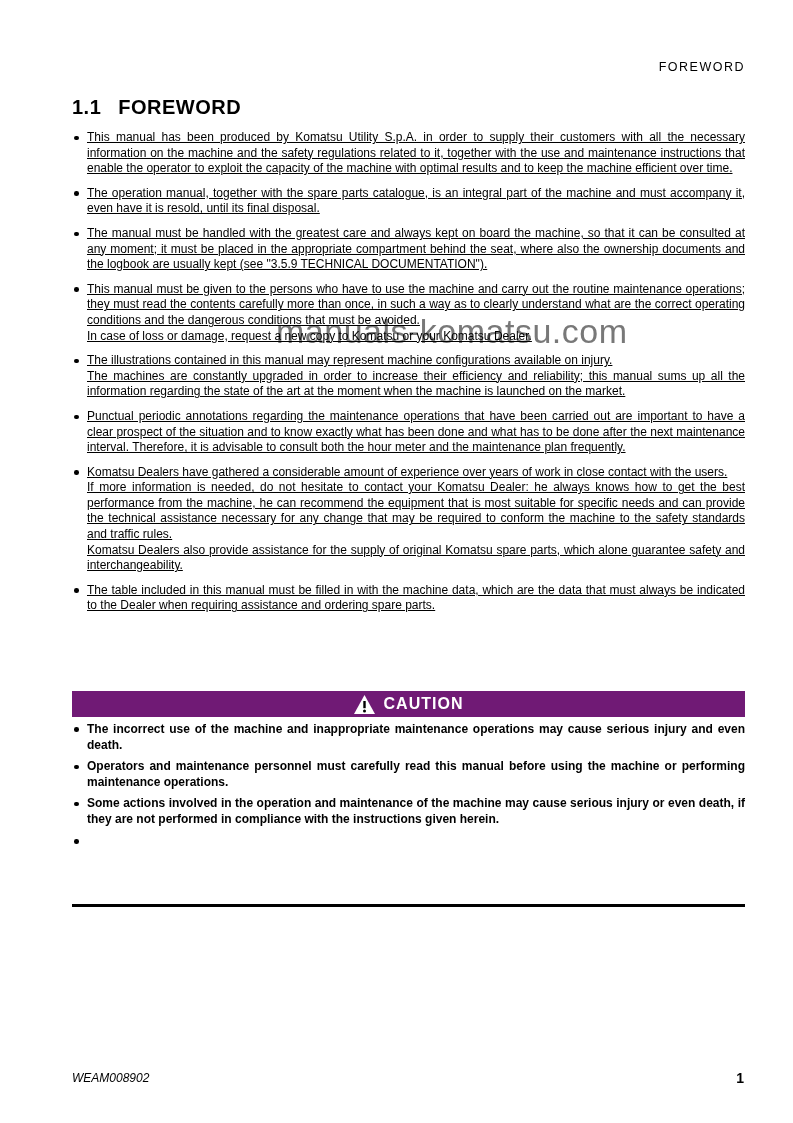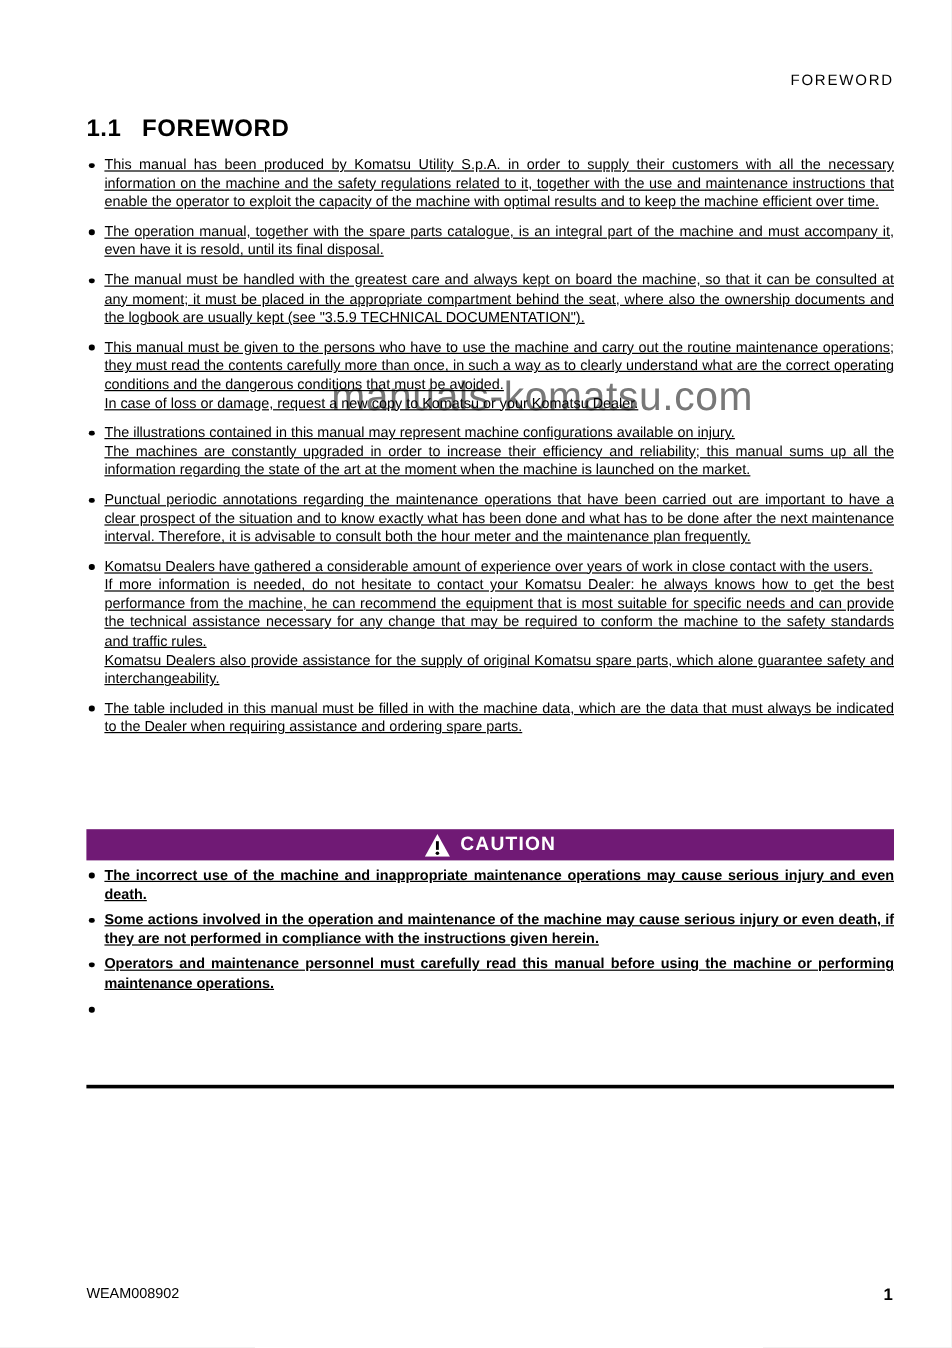"The incorrect use of the" .caution-list li { text-decoration: underline -> none }
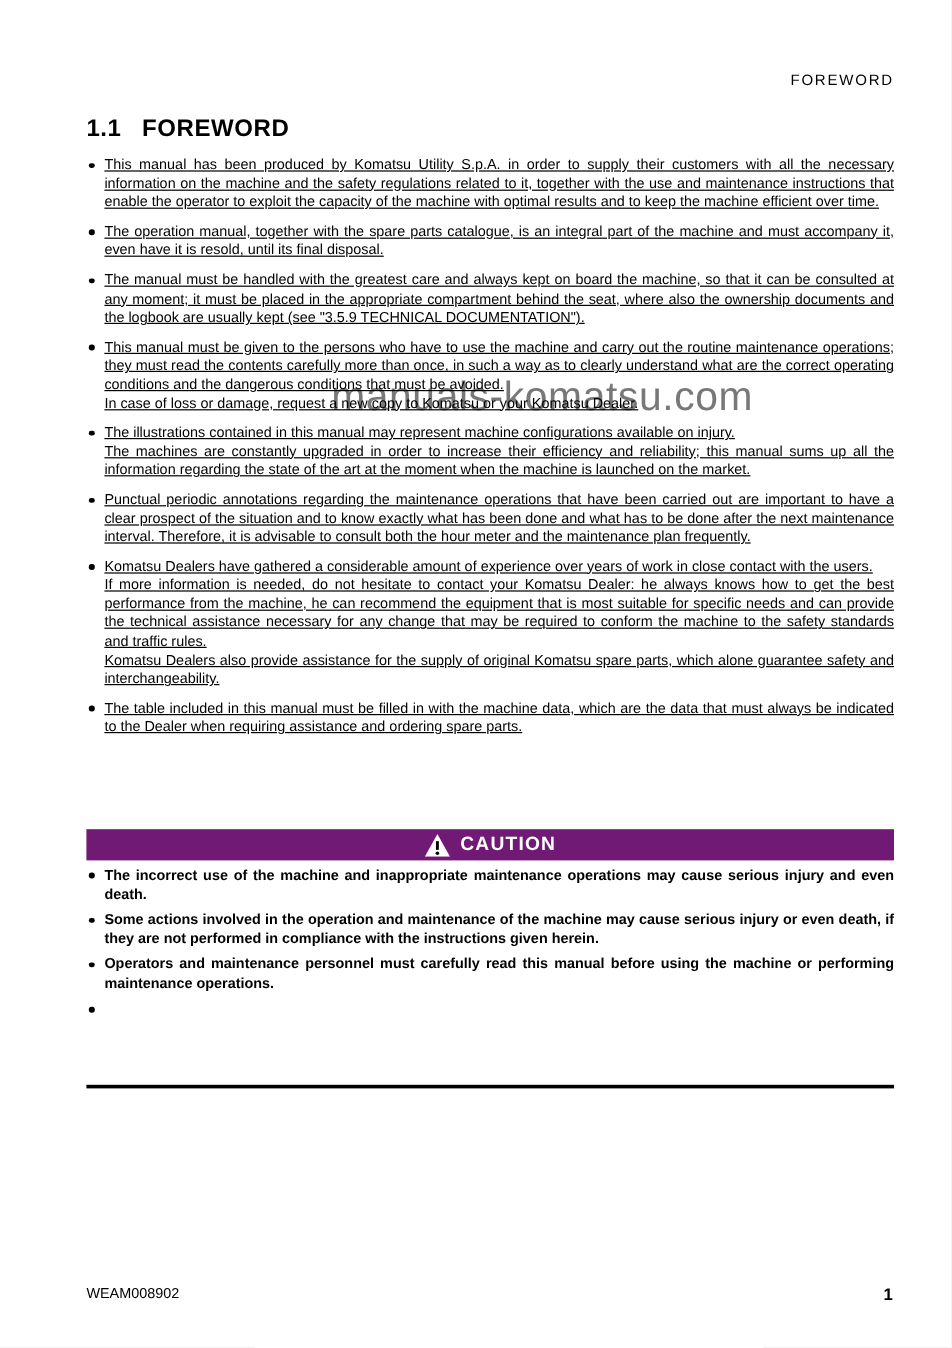"Some actions involved in the" li { order: before "Operators and maintenance personnel must" -> after "Operators and maintenance personnel must" }
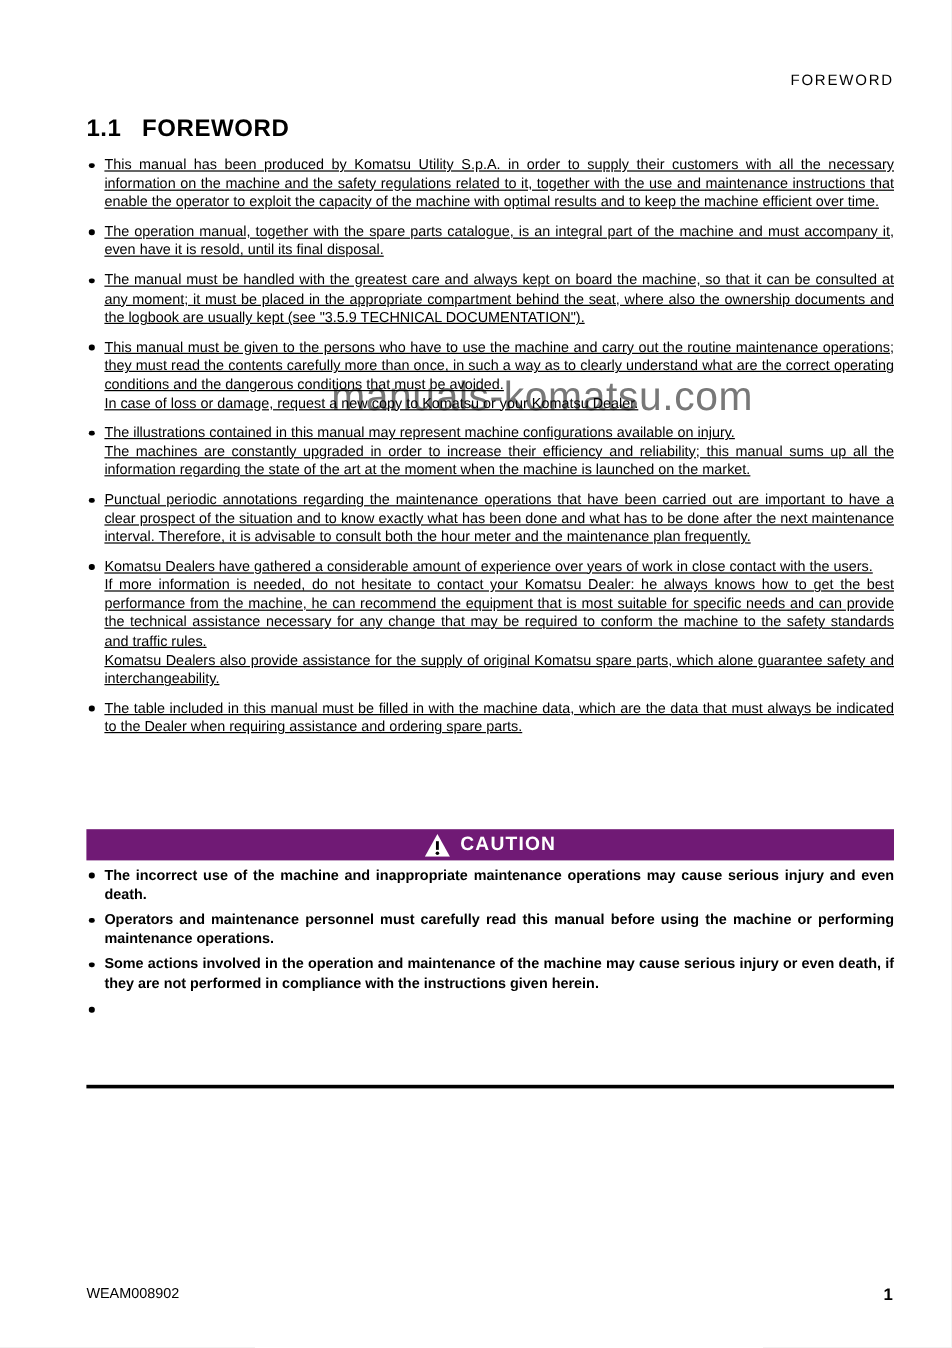"WEAM008902" .footer-doc-code { font-style: none -> italic }
